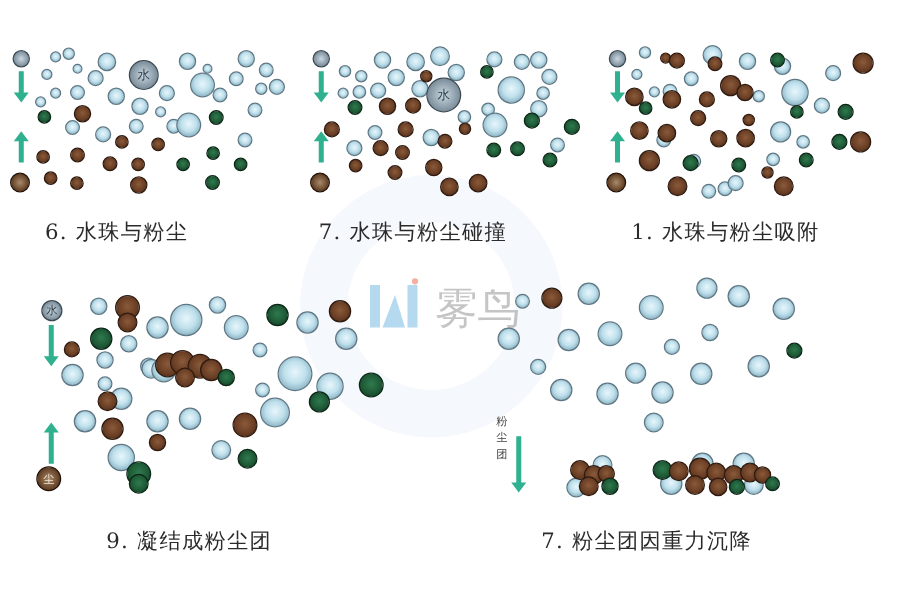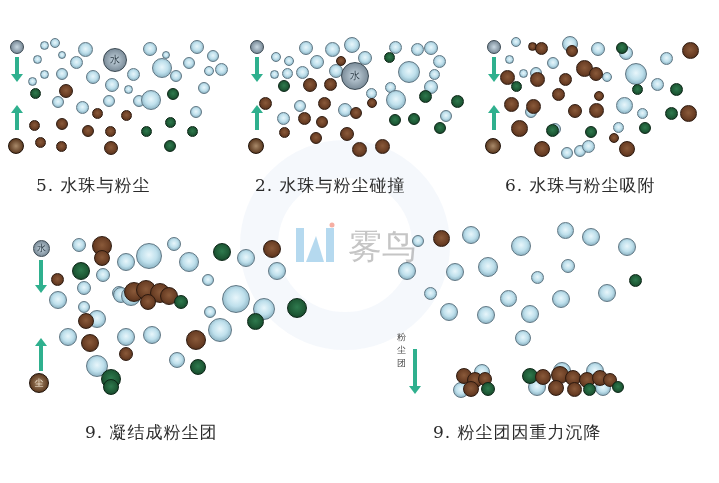"5. 水珠与粉尘" div.caption { text: 5 -> 6 }
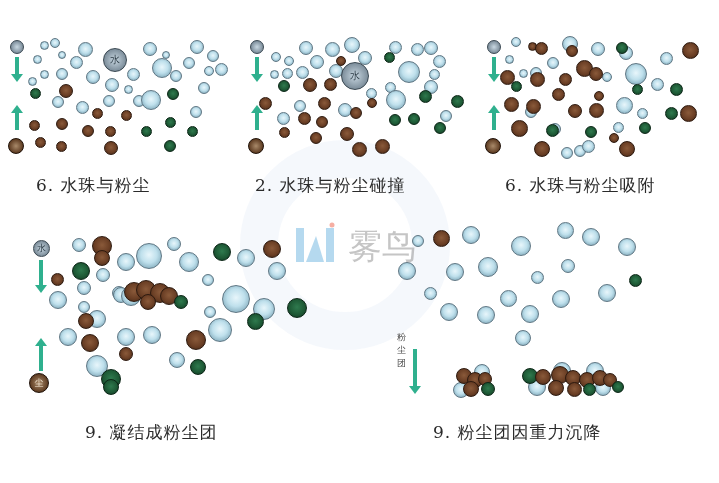"2. 水珠与粉尘碰撞" div.caption { text: 2 -> 7 }
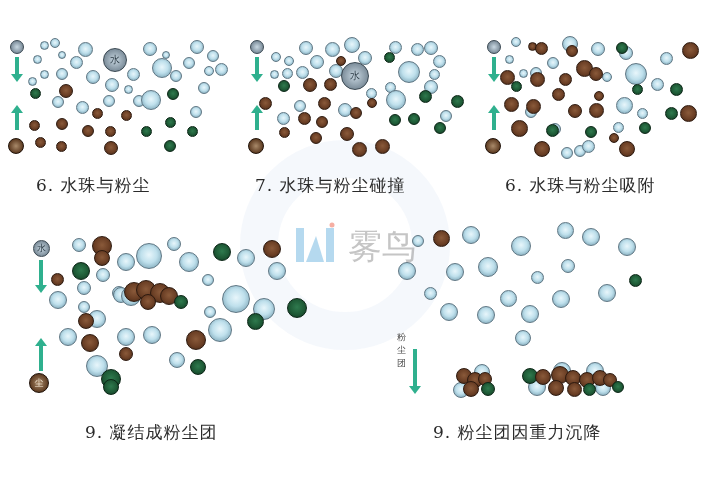"6. 水珠与粉尘吸附" div.caption { text: 6 -> 1 }
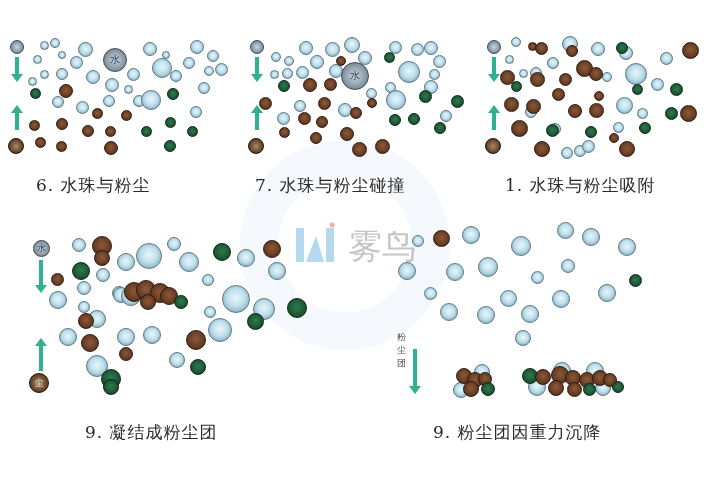"9. 粉尘团因重力沉降" div.caption { text: 9 -> 7 }
